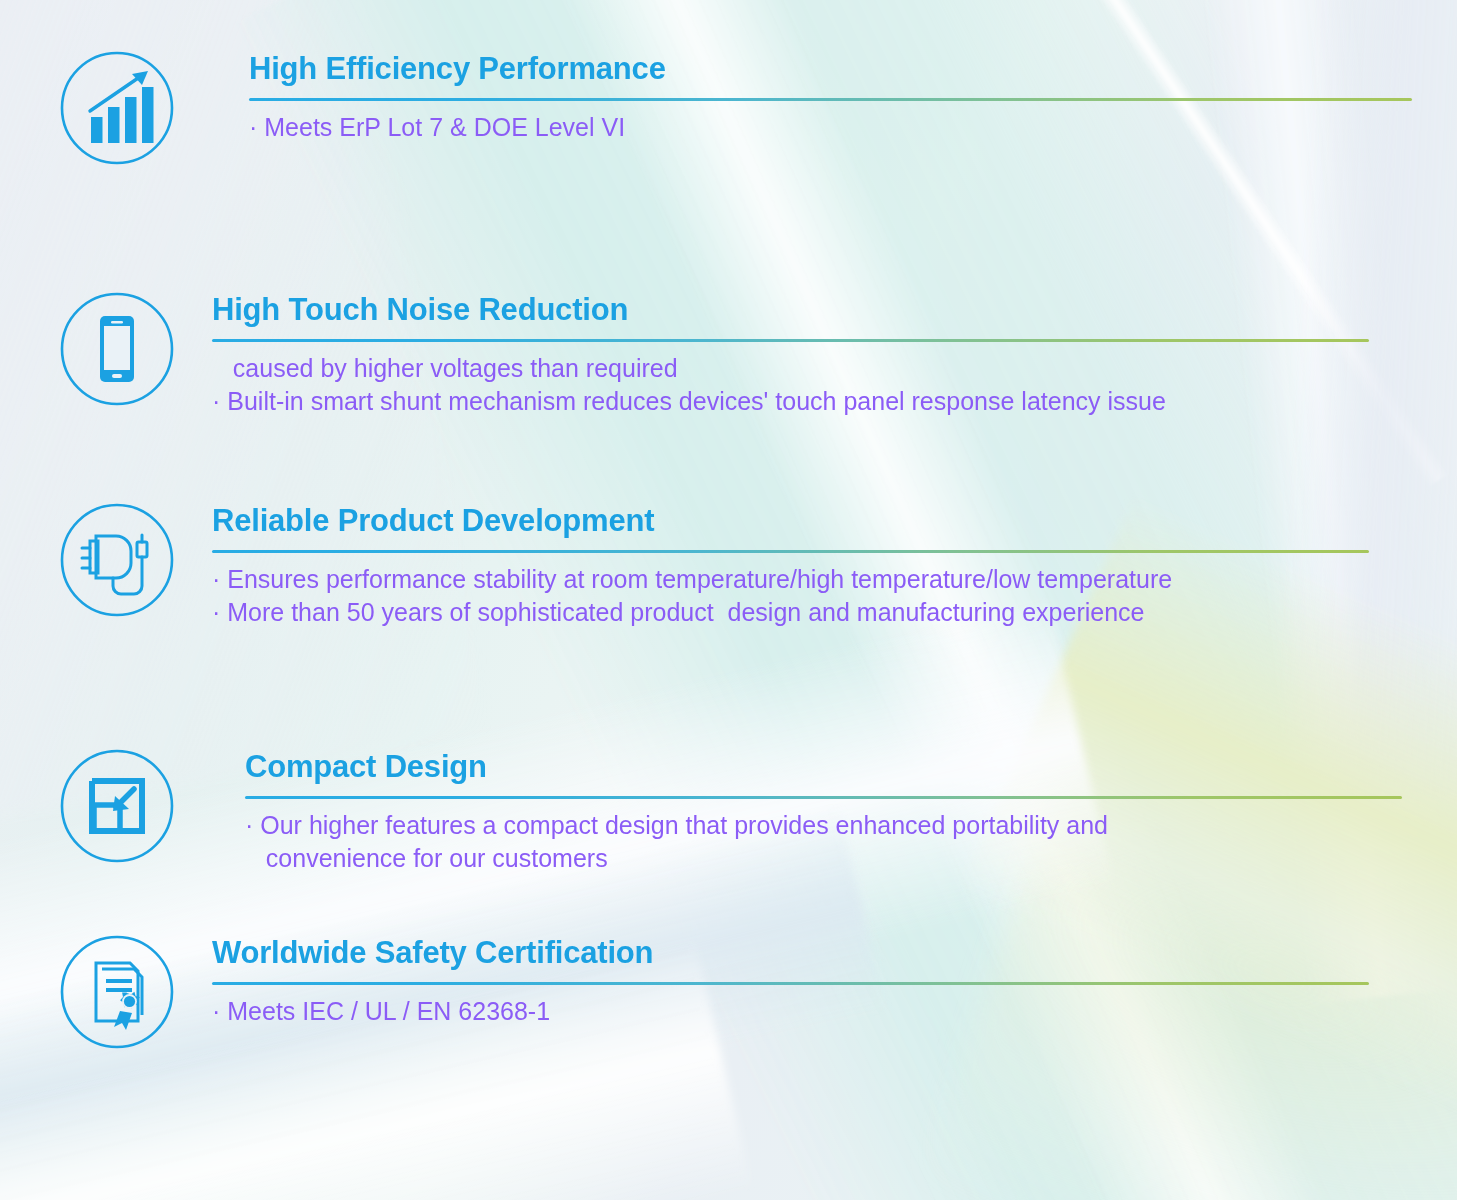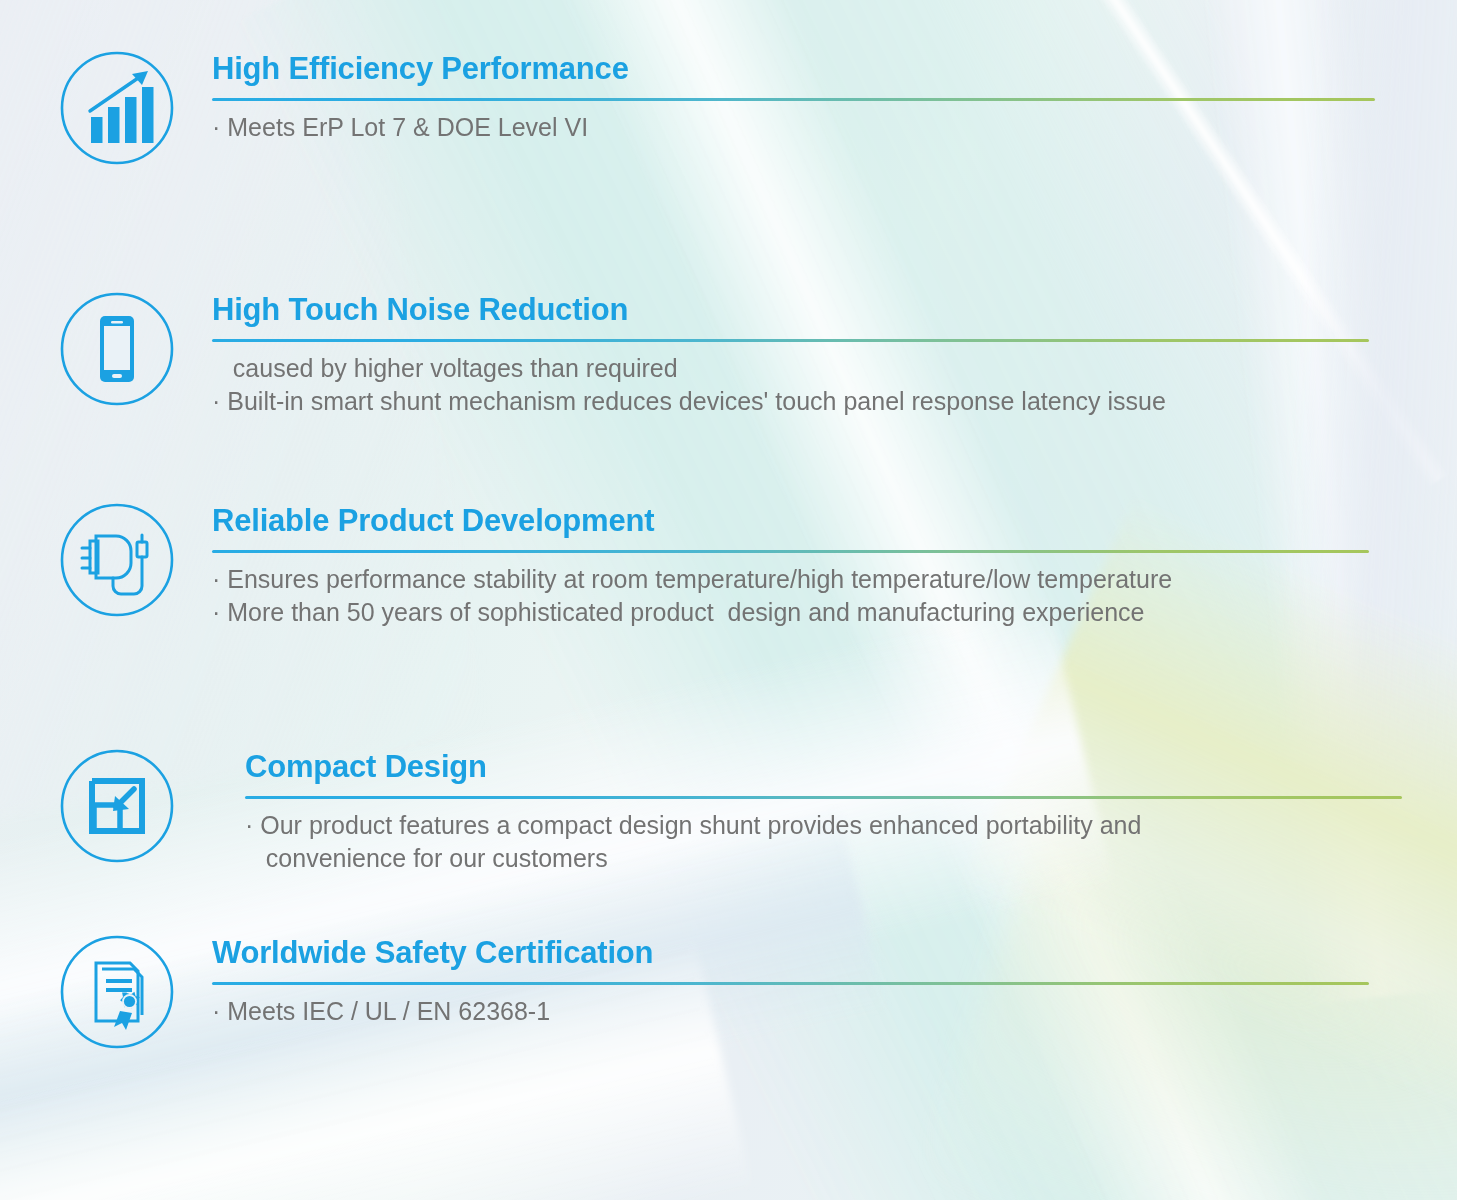"High Efficiency Performance" #feat-0 { gap: none -> 37px }
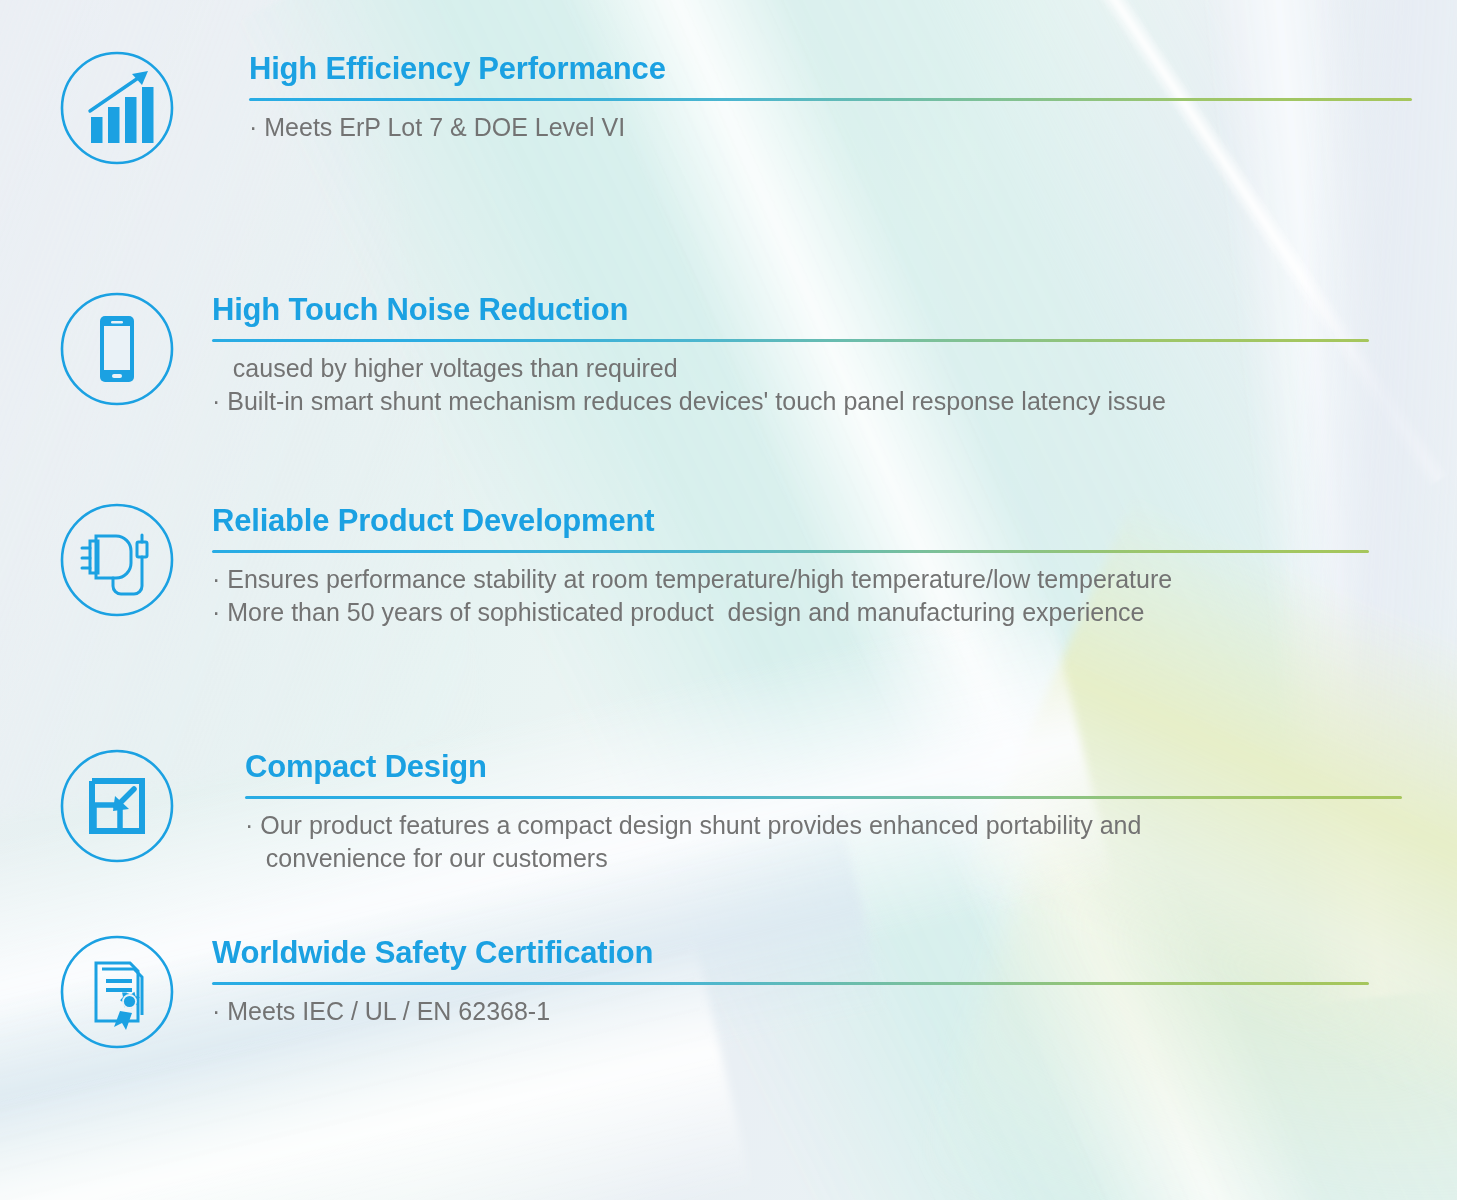"· Meets ErP Lot 7" .f-line { color: #737373 -> #8b5cf6 }
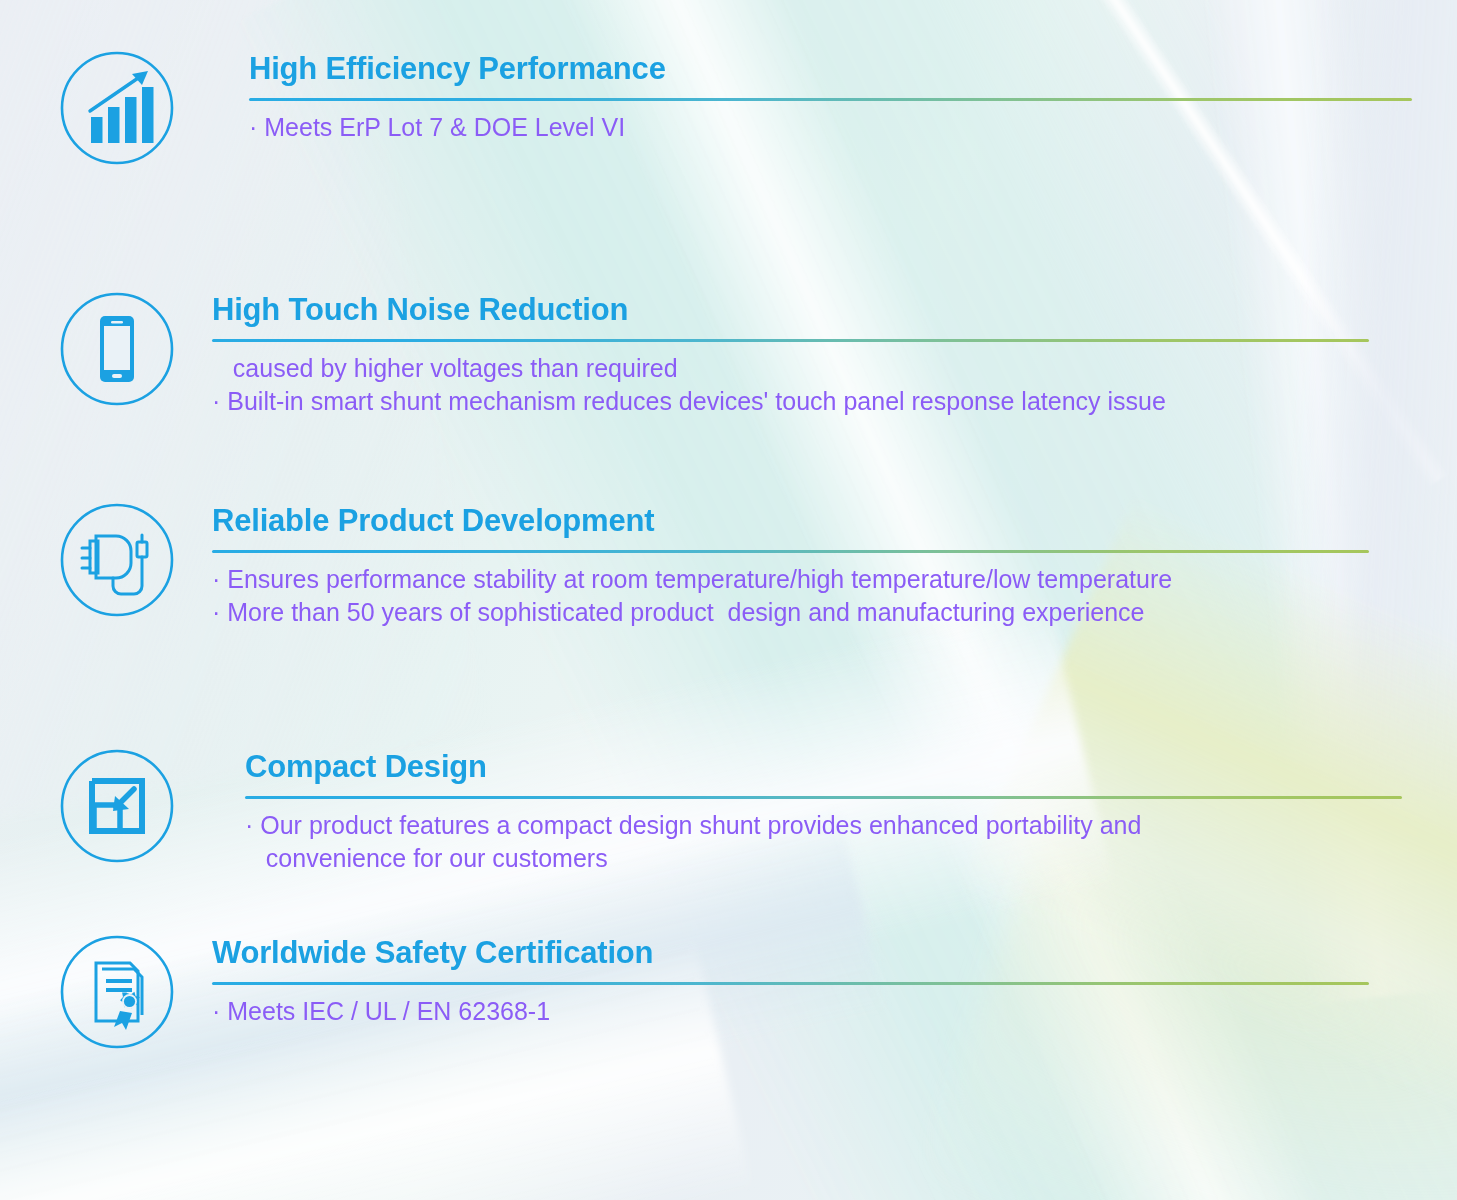"· Our product features a" div.f-line { text: product features a compact design shunt -> higher features a compact design that }
